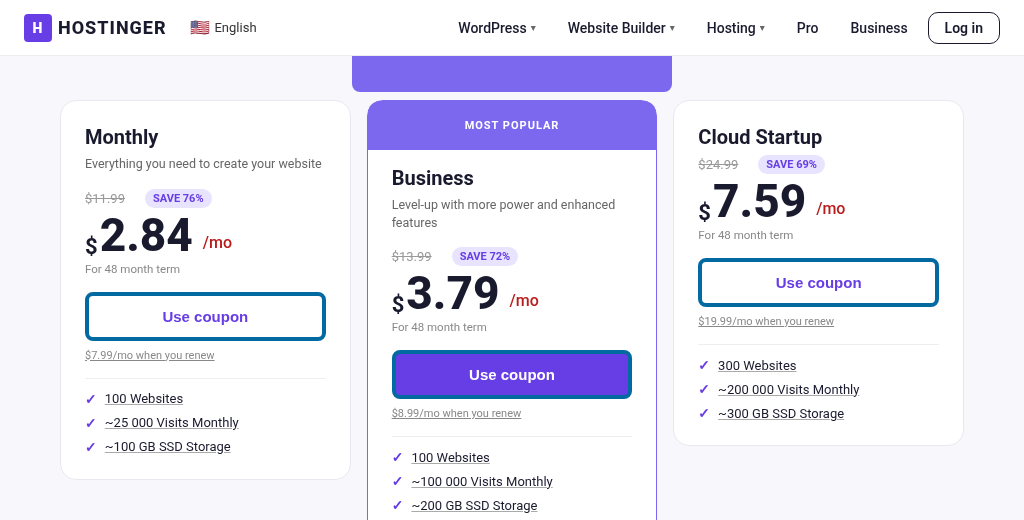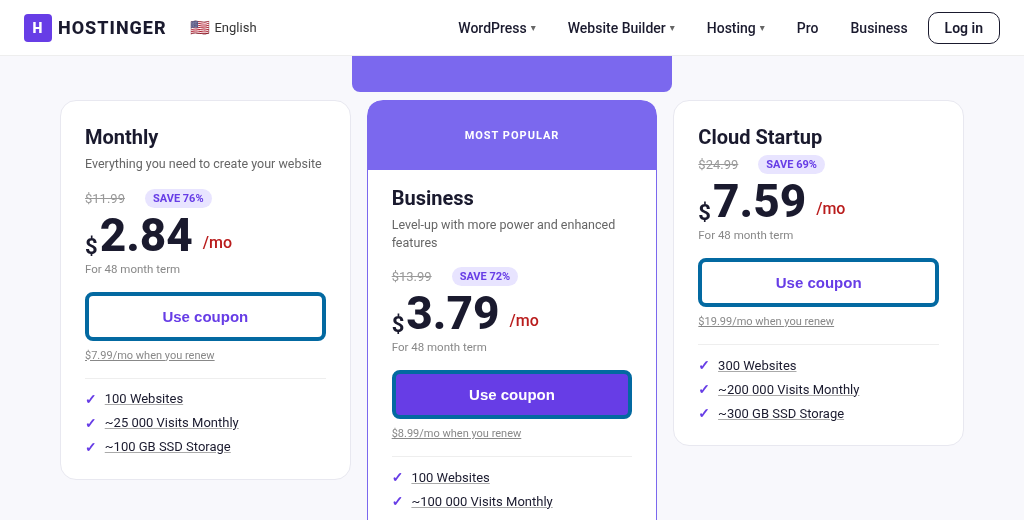"MOST POPULAR" .popular-badge { padding: 28px -> 18px }
